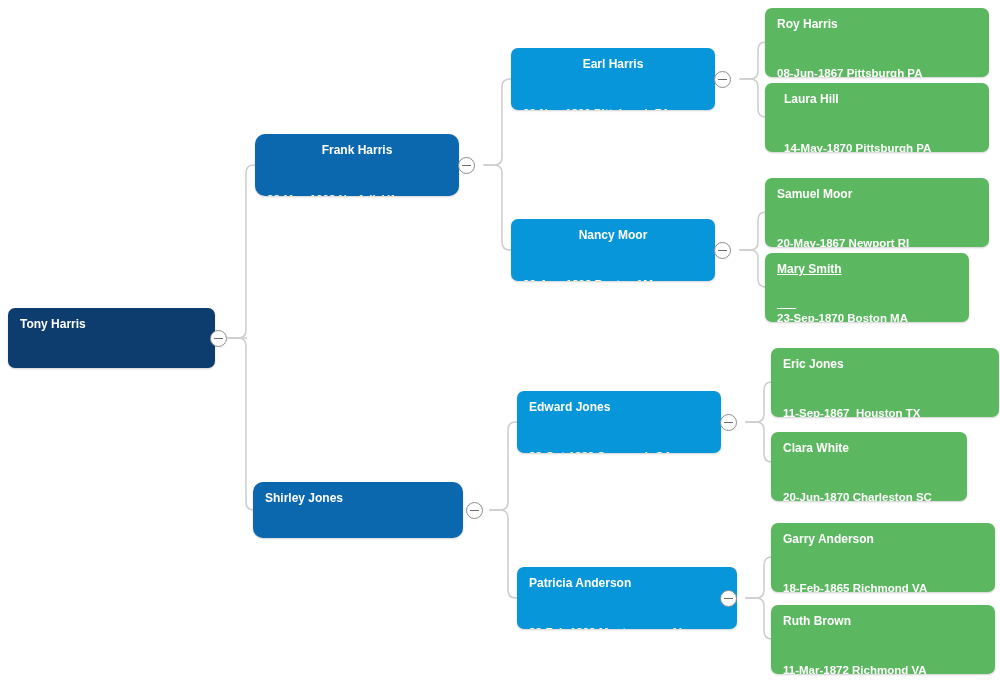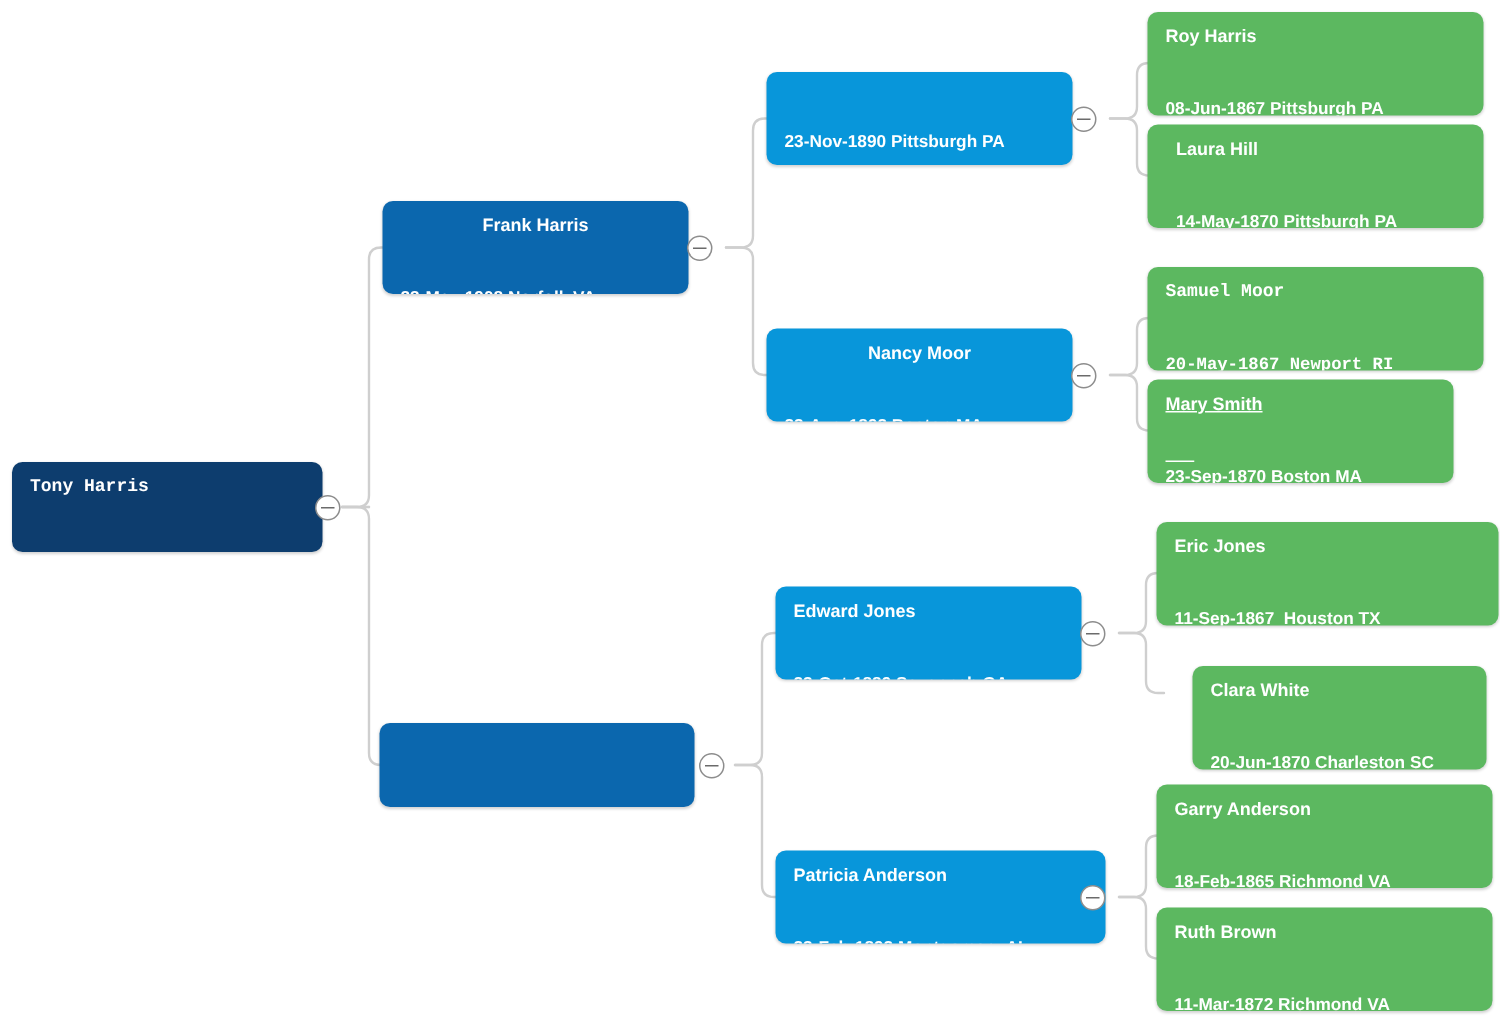"Earl Harris" div.name { html: none -> <div>Earl Harris</div> }
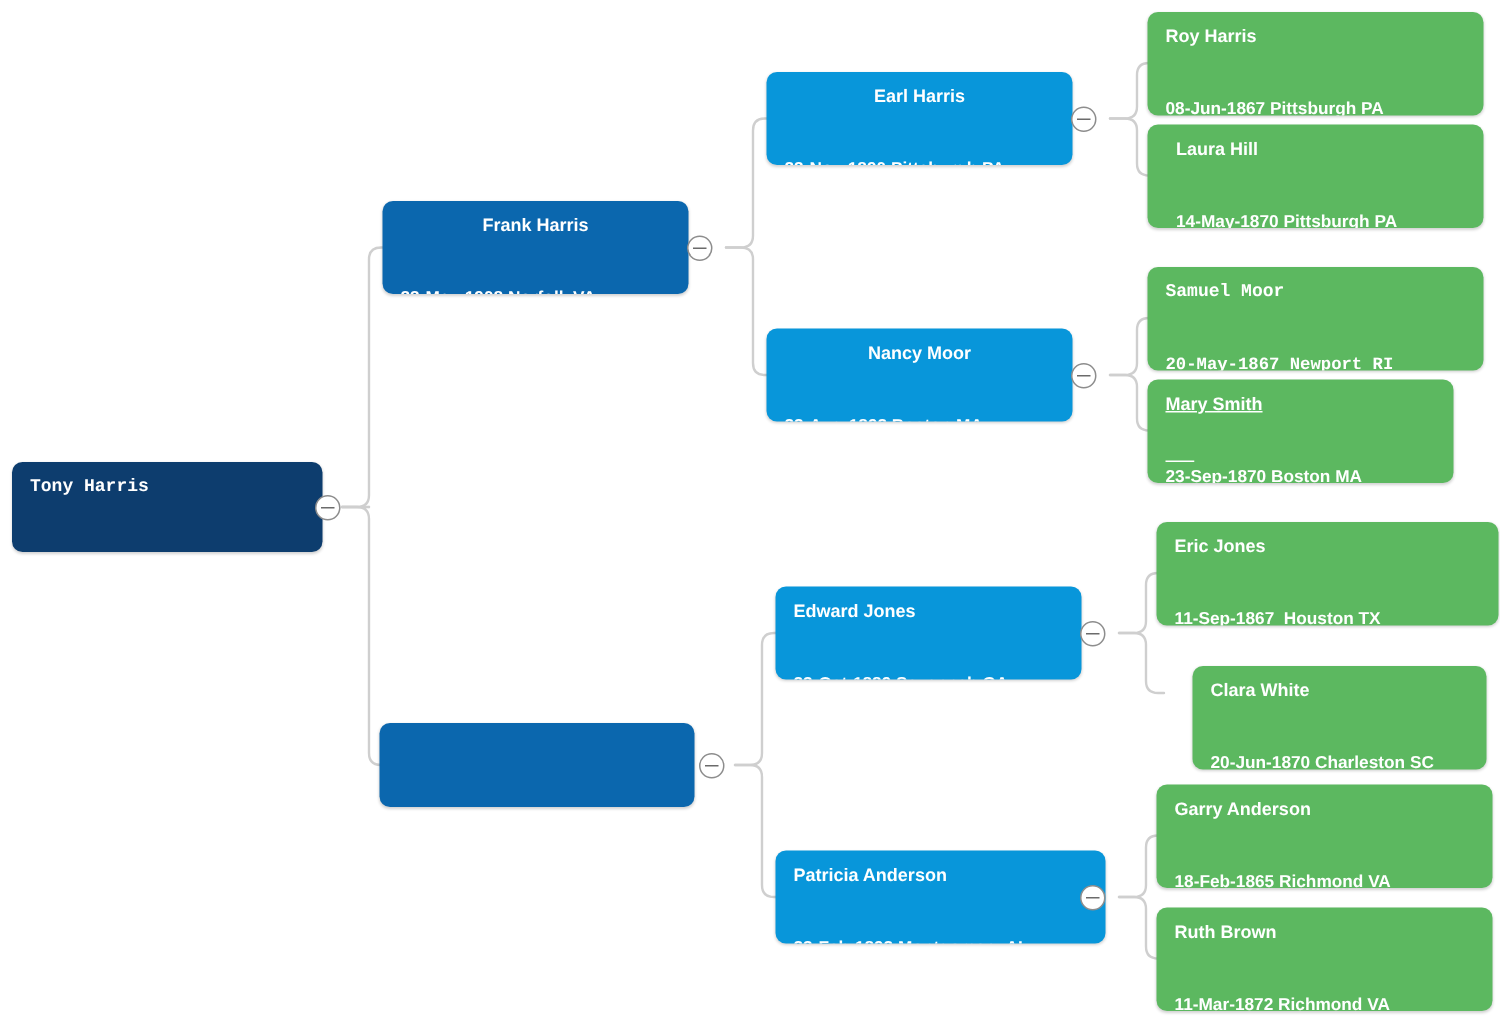"Frank Harris" .lvl-one { border-radius: none -> 10px }
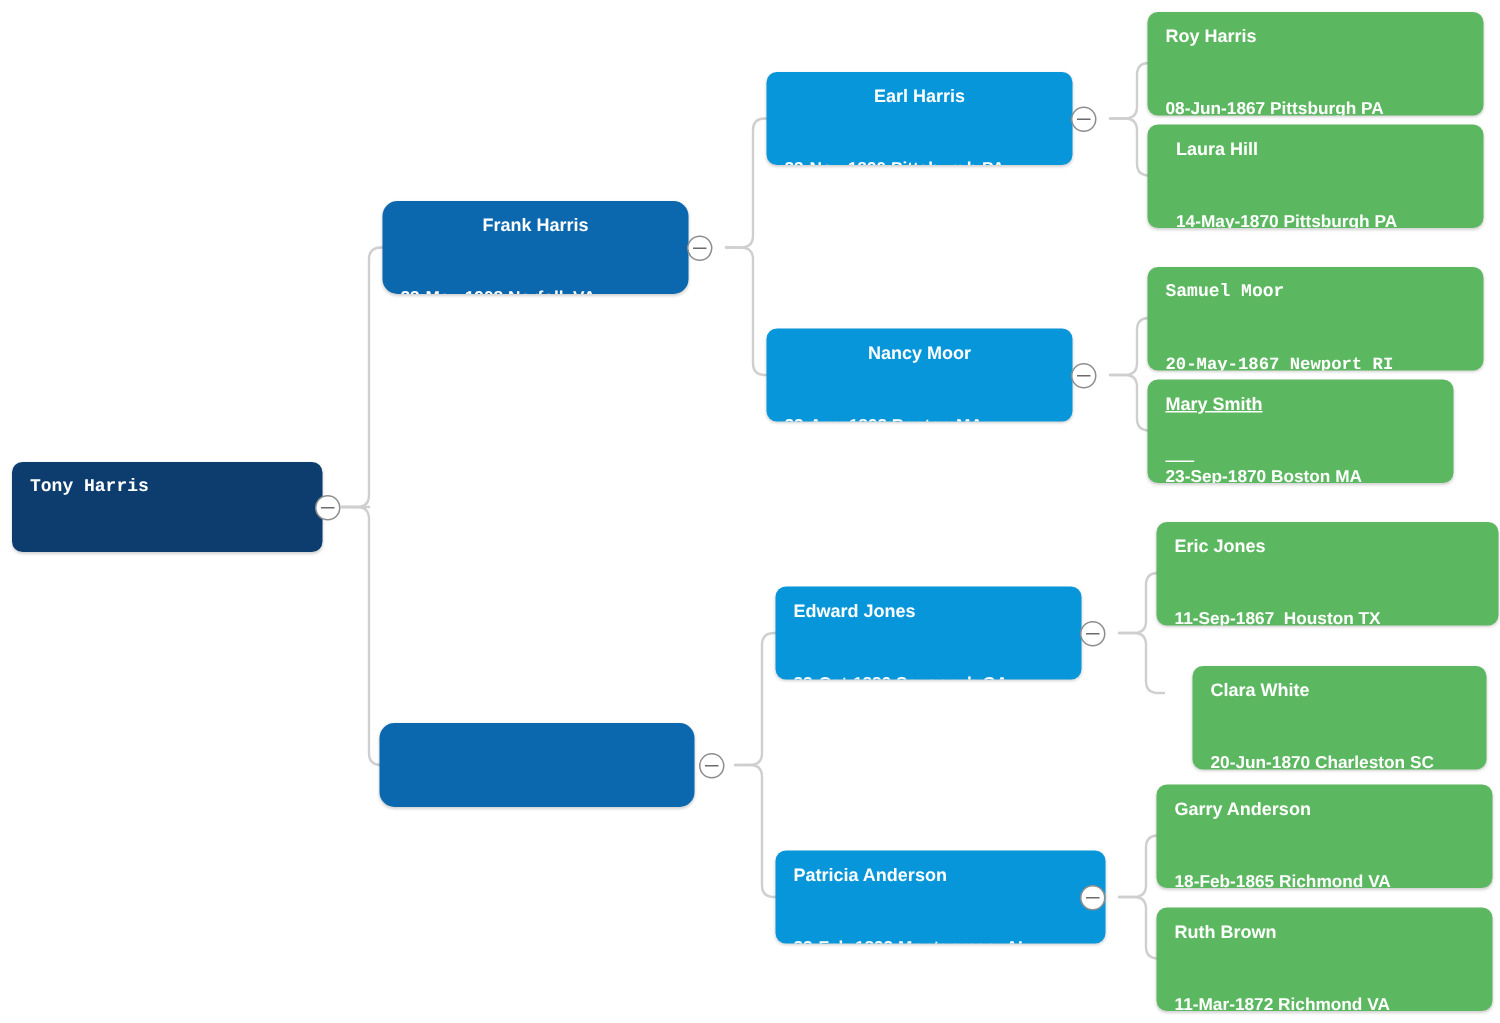"Samuel Moor" div.node { font-family: Liberation Mono, monospace -> none }
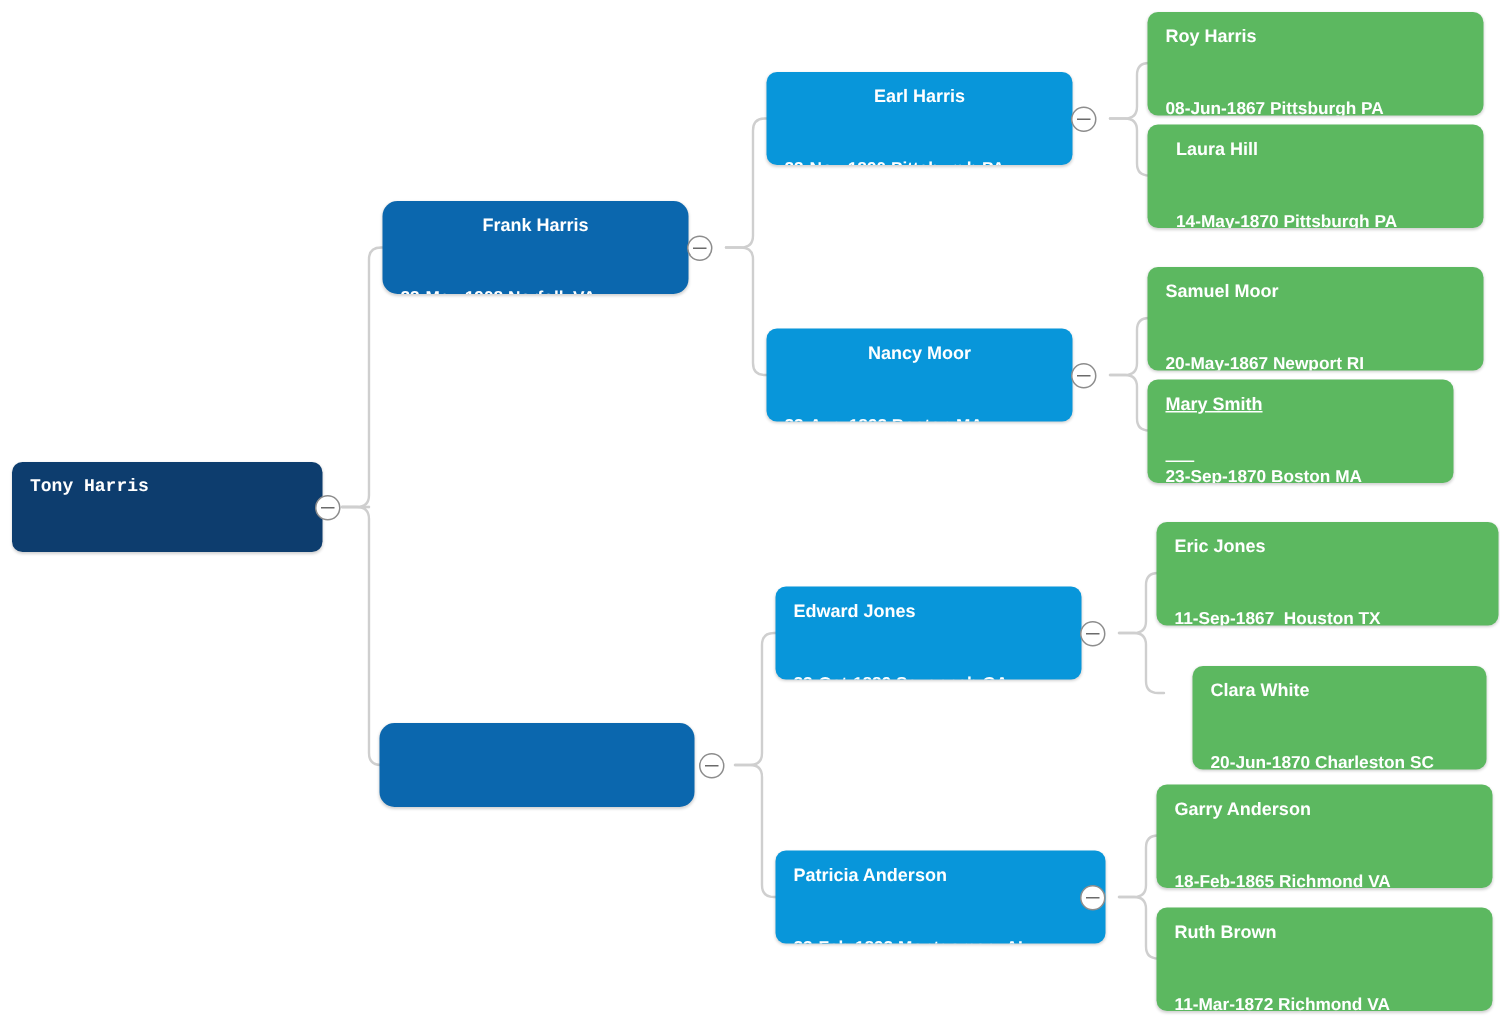"Tony Harris" .lvl-root { font-family: Liberation Mono, monospace -> none }
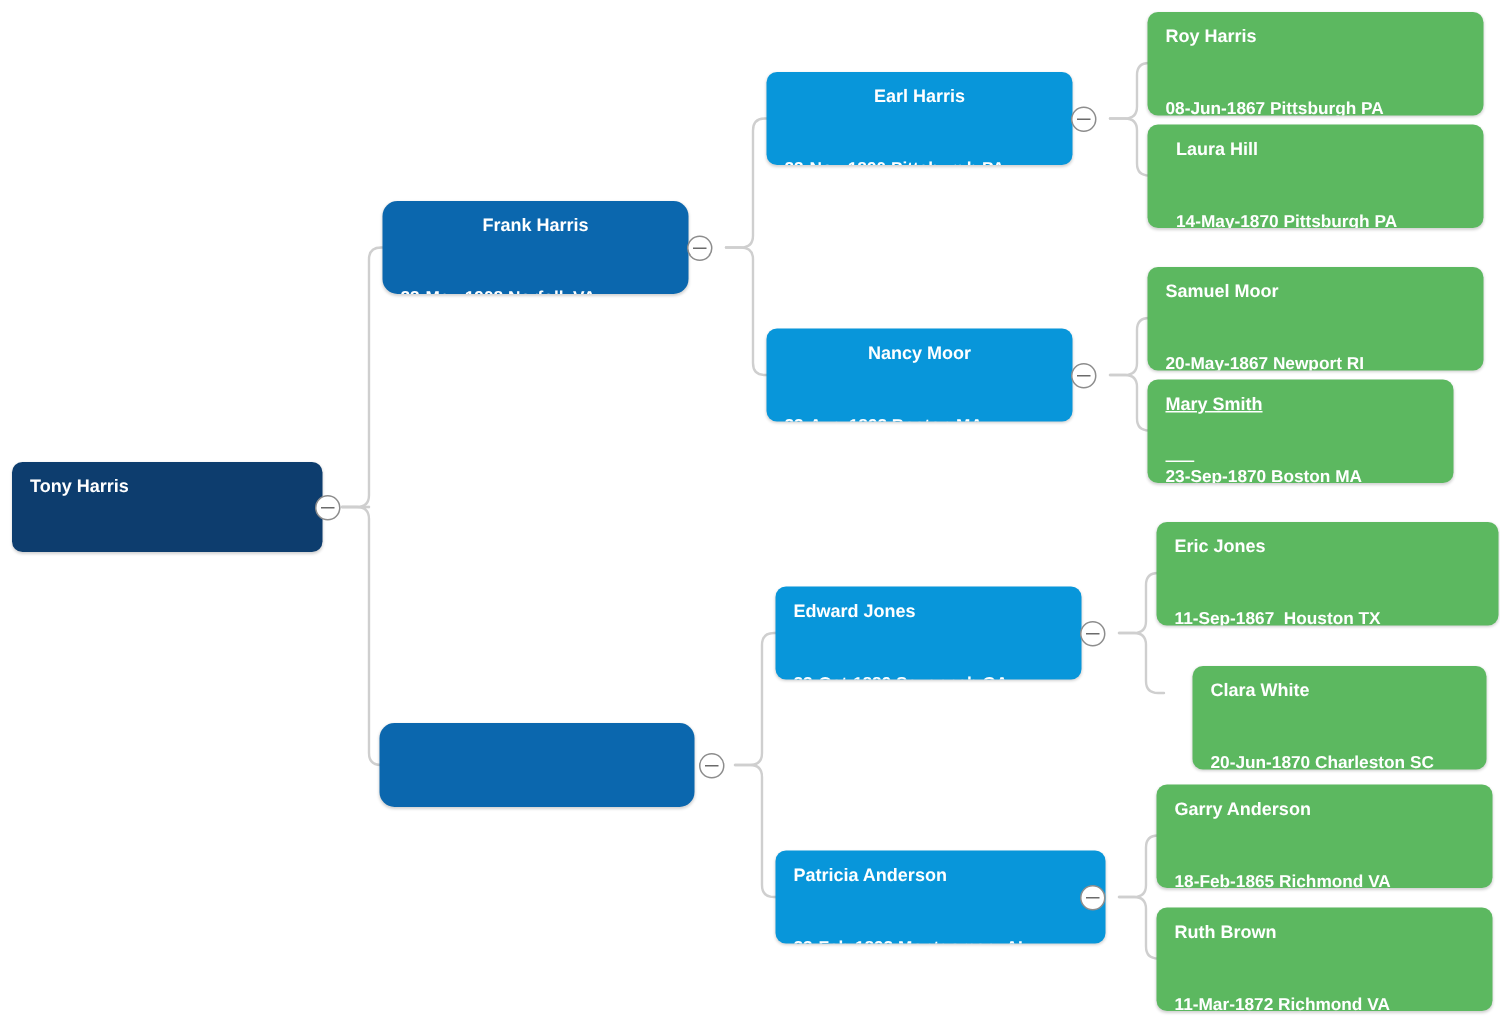"Clara White" div.node { margin-left: 24px -> none; top: 444px -> 432px }
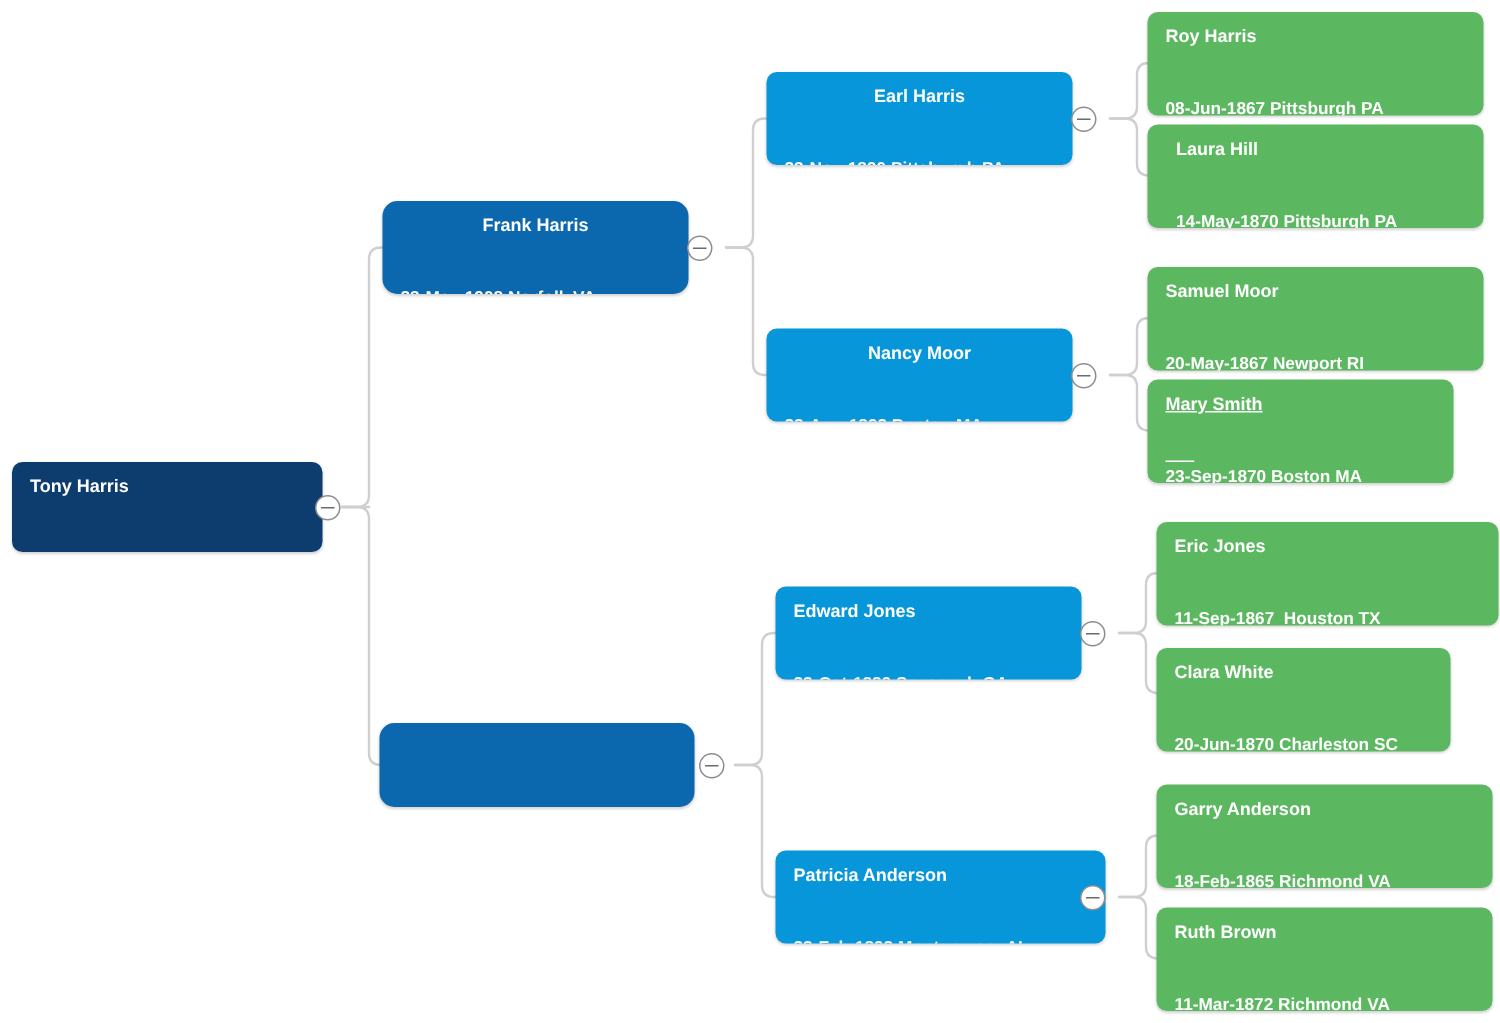"Shirley Jones" div.name { html: none -> <div>Shirley Jones</div> }
